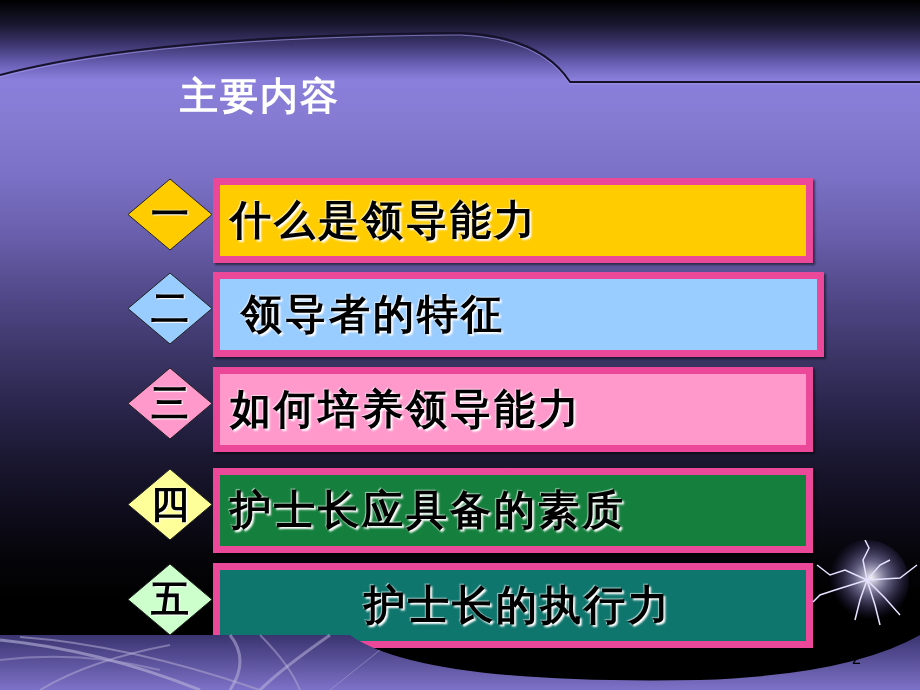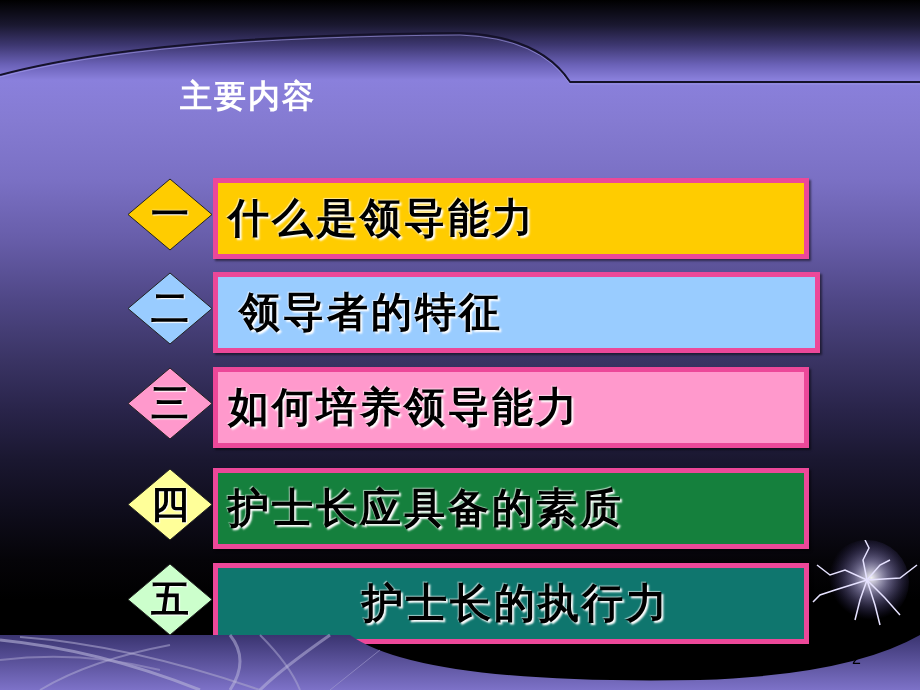"主要内容" .title { font-size: 32px -> 38px }
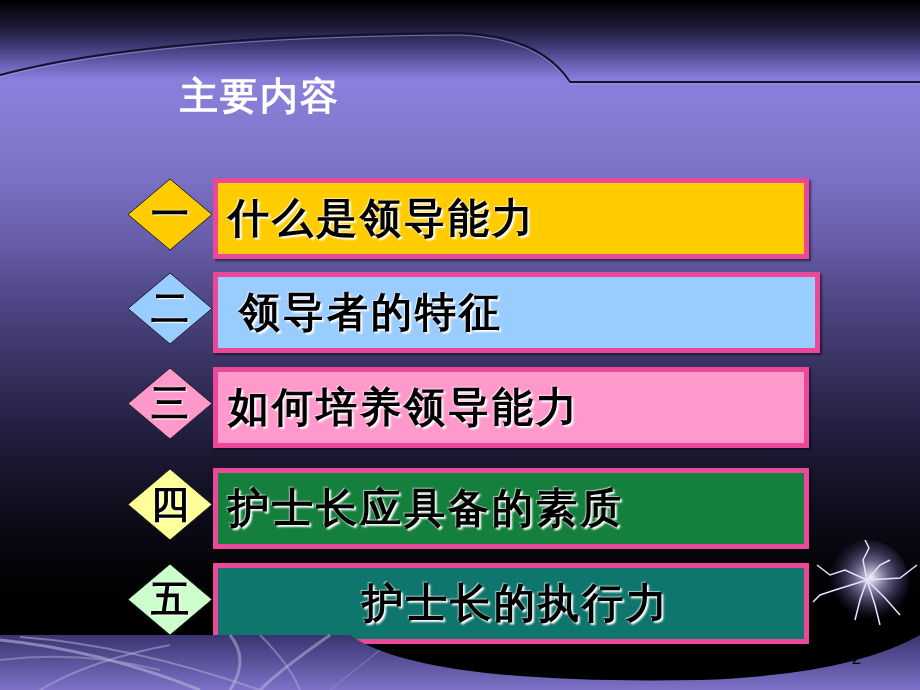"什么是领导能力" .box { border: 5px solid #ec4899 -> 7px solid #ec4899 }
